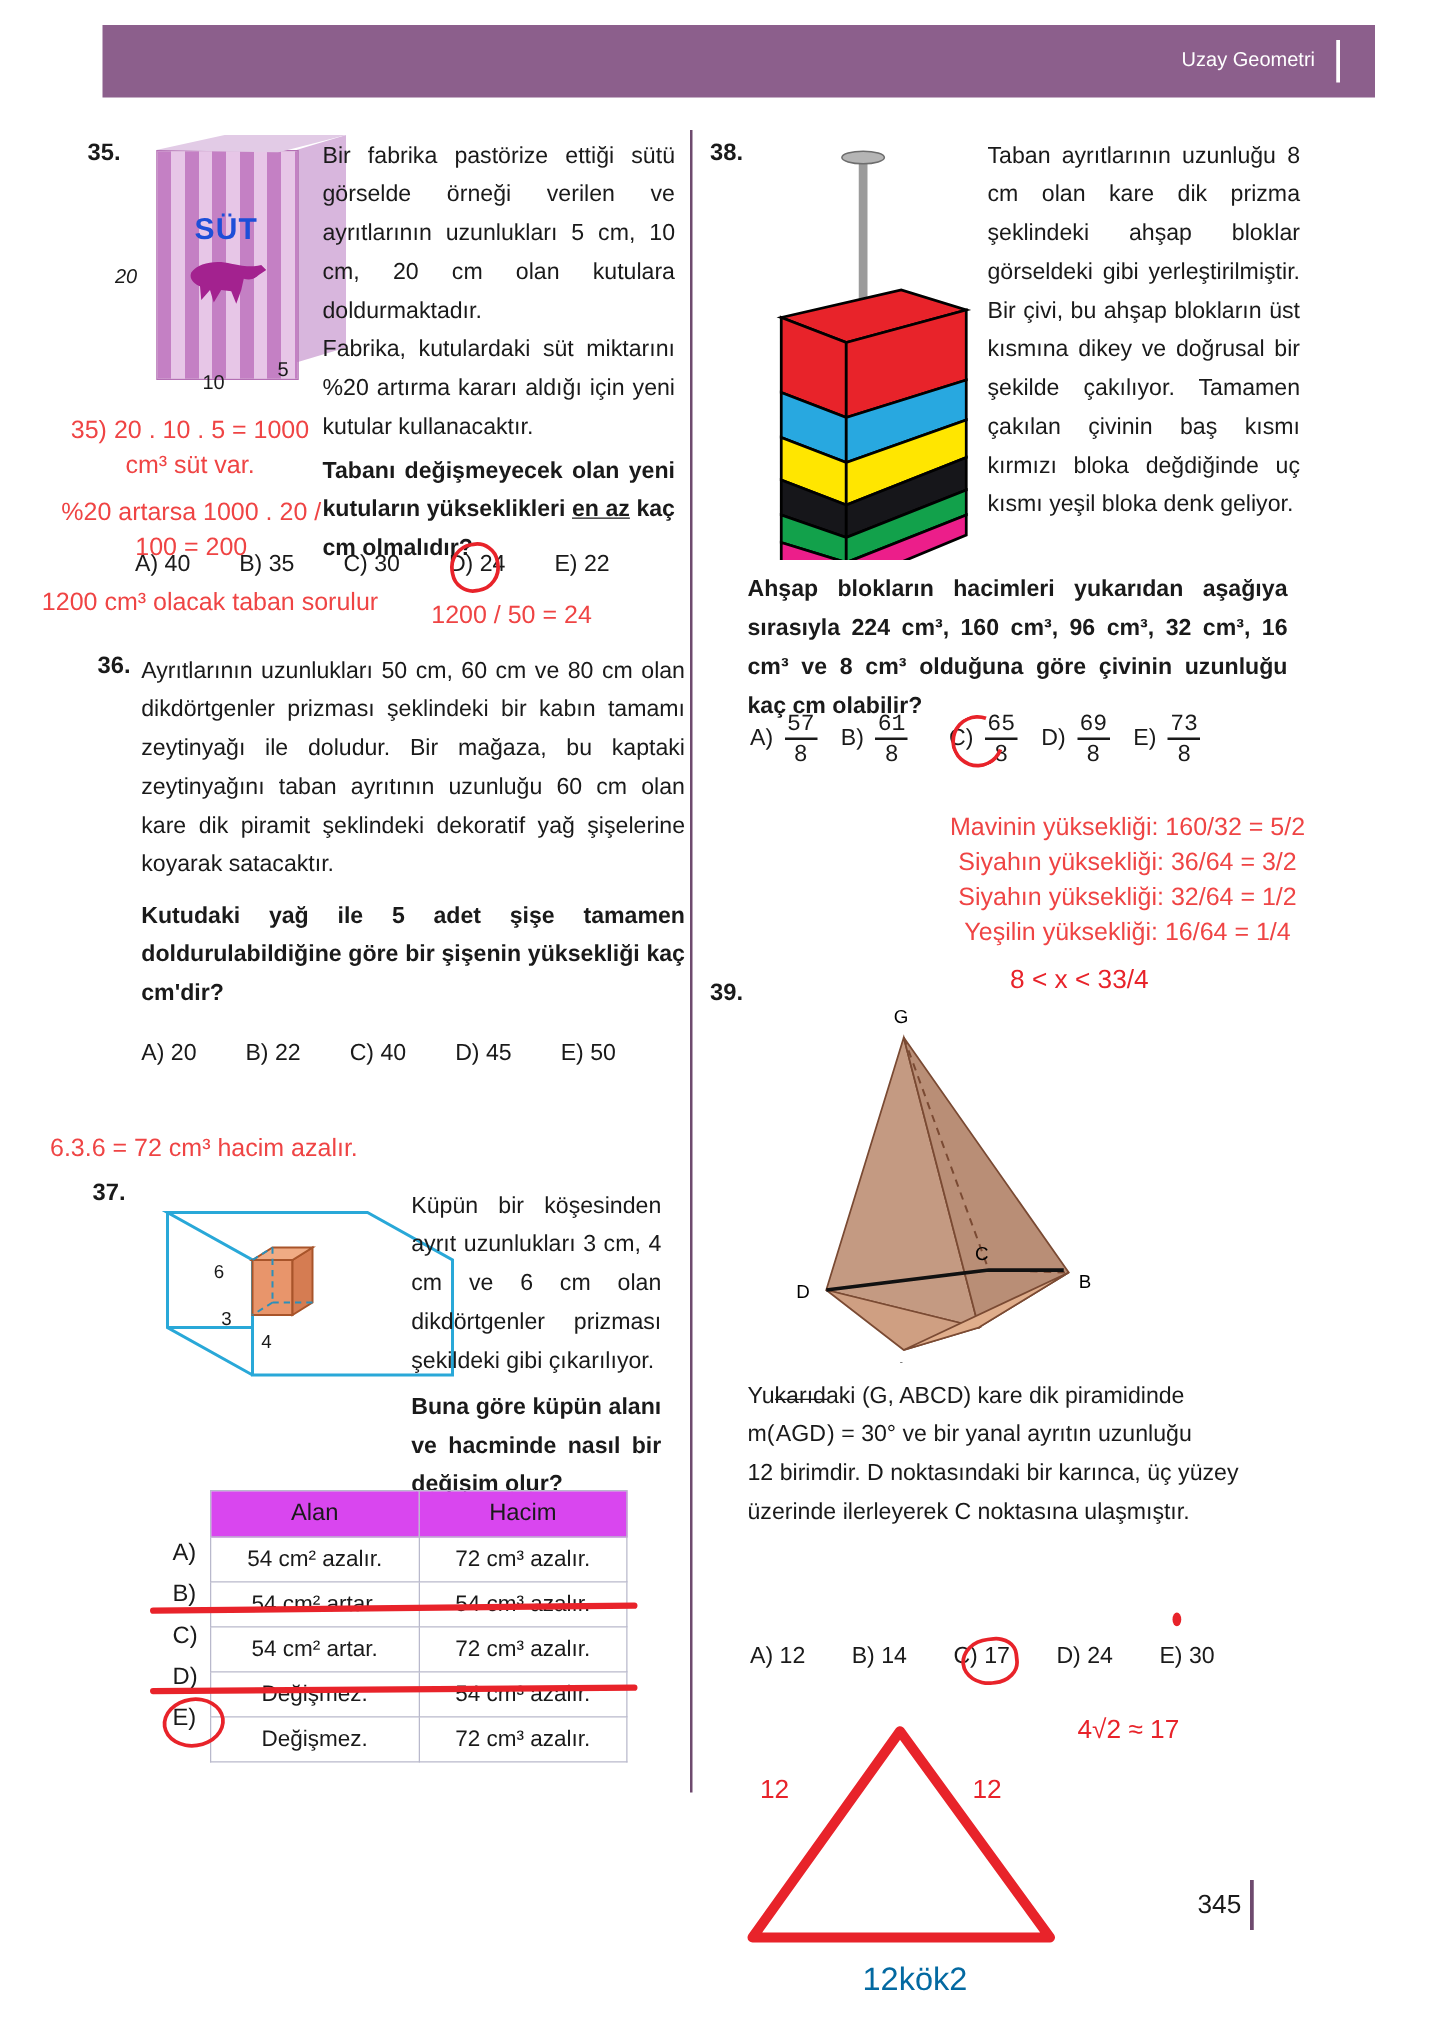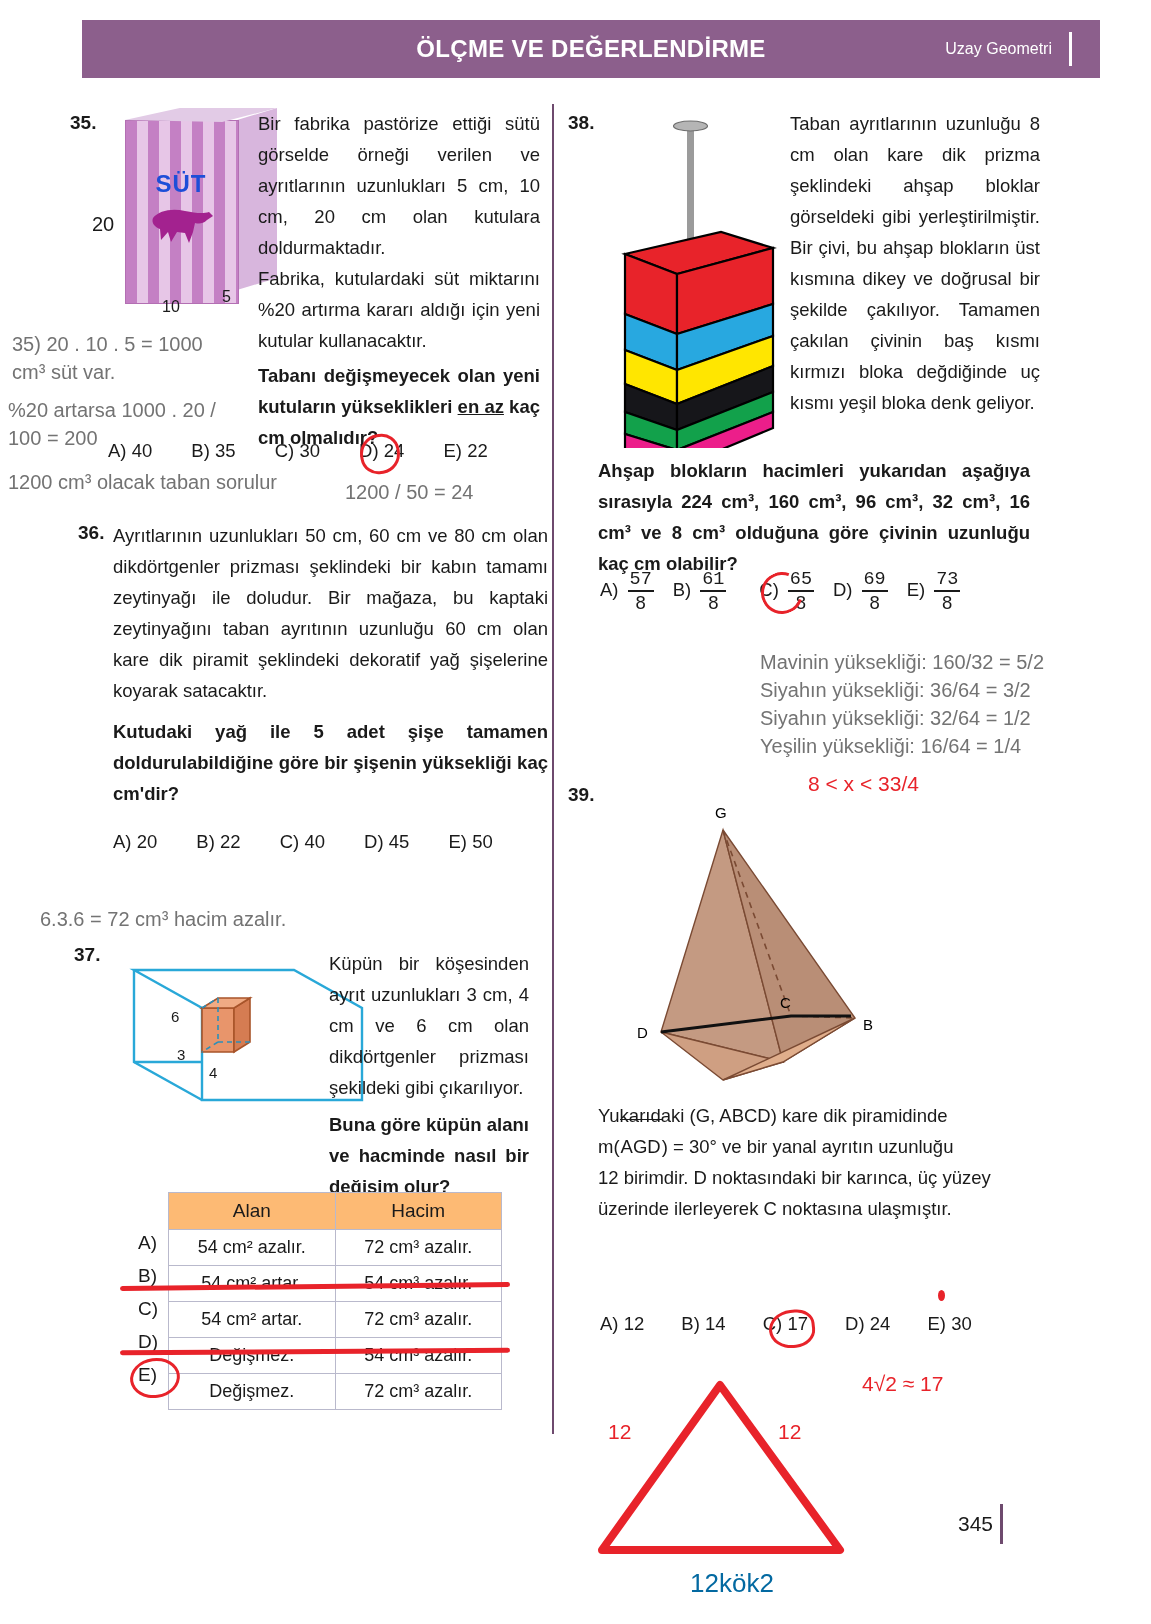"ÖLÇME VE DEĞERLENDİRME" div.header-title { html: <div>ÖLÇME VE DEĞERLENDİRME</div> -> none }
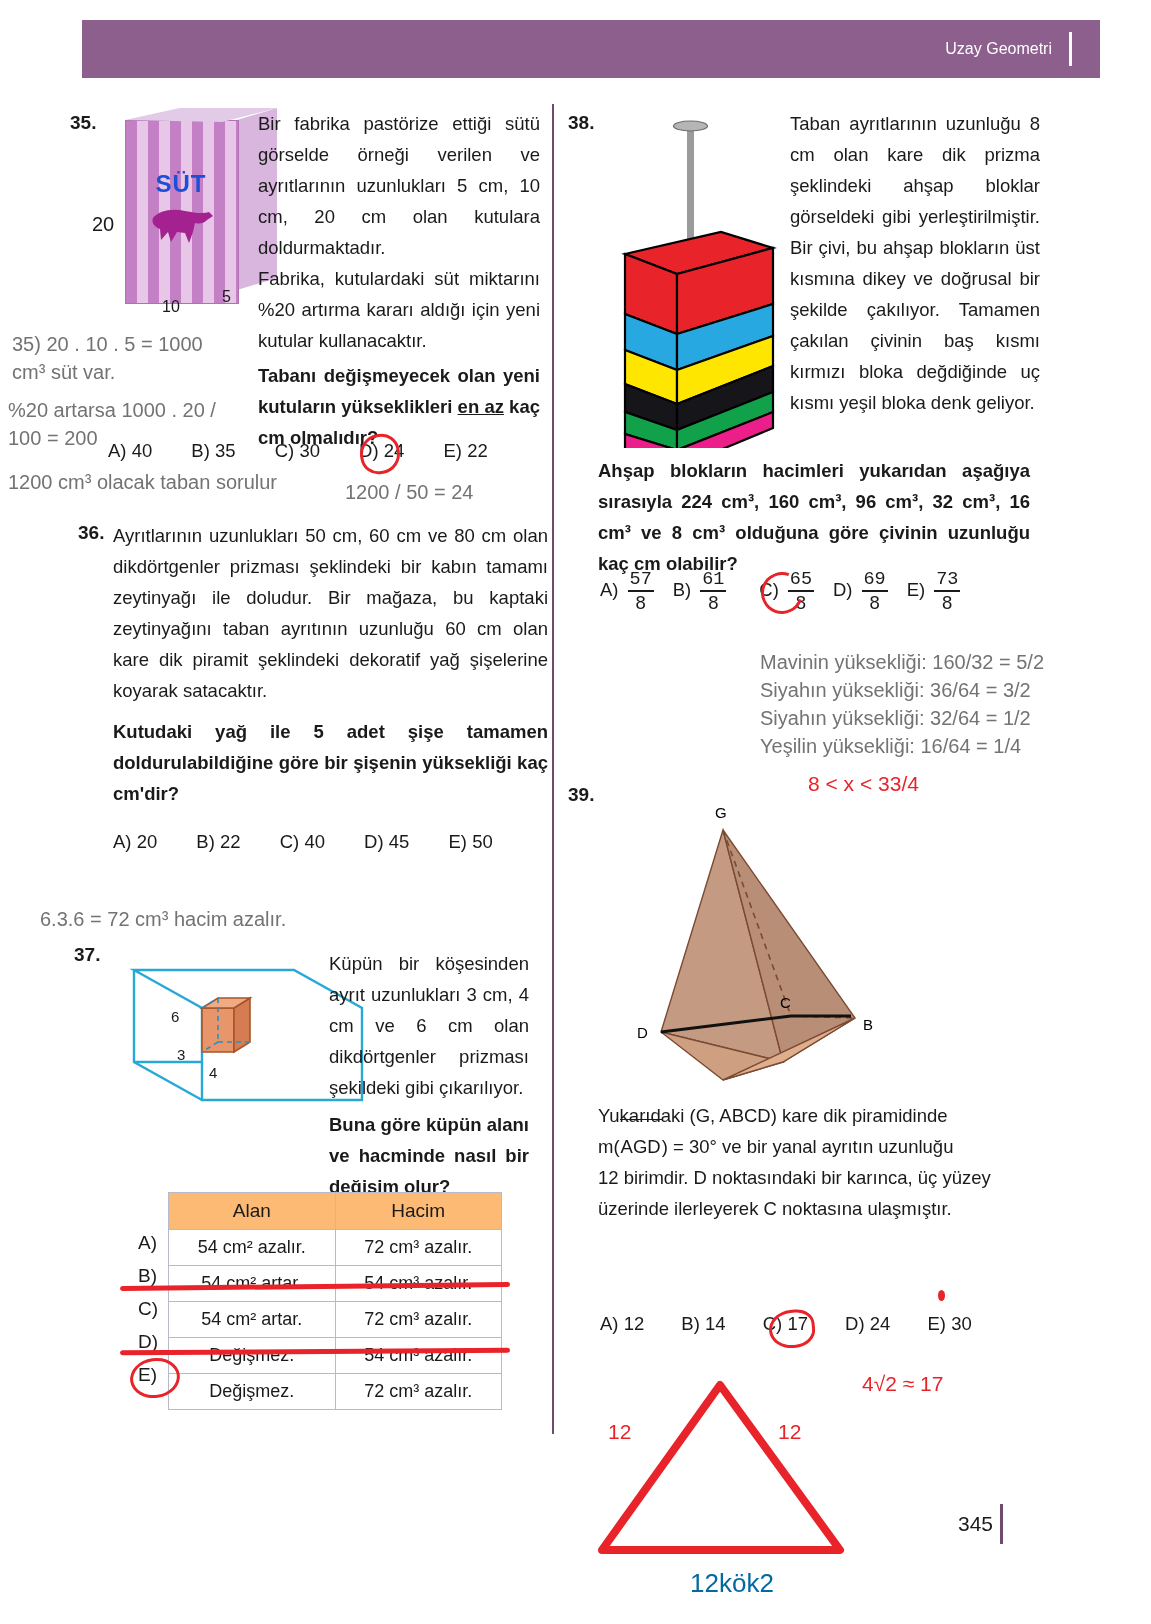"20" .lbl20 { font-size: 20px -> 16px; font-style: none -> italic }
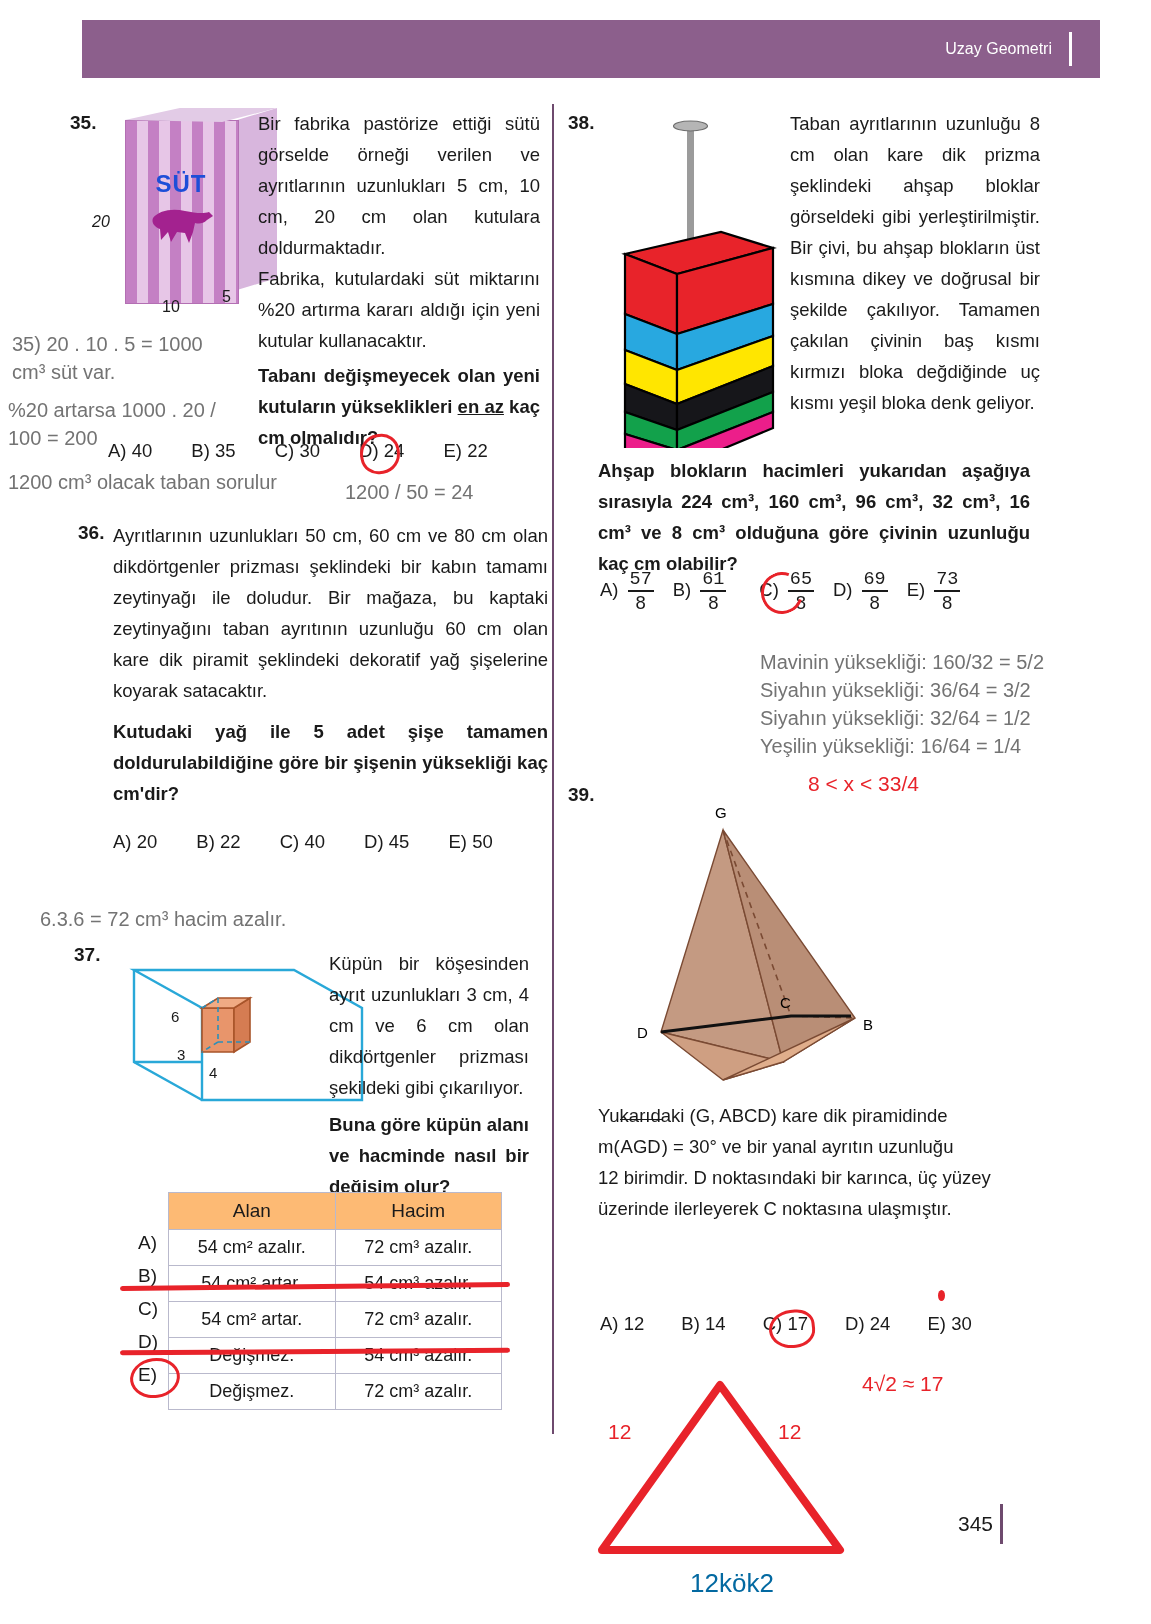"35) 20 . 10 ." .red-note { color: #737373 -> #ef4444; text-align: none -> center }
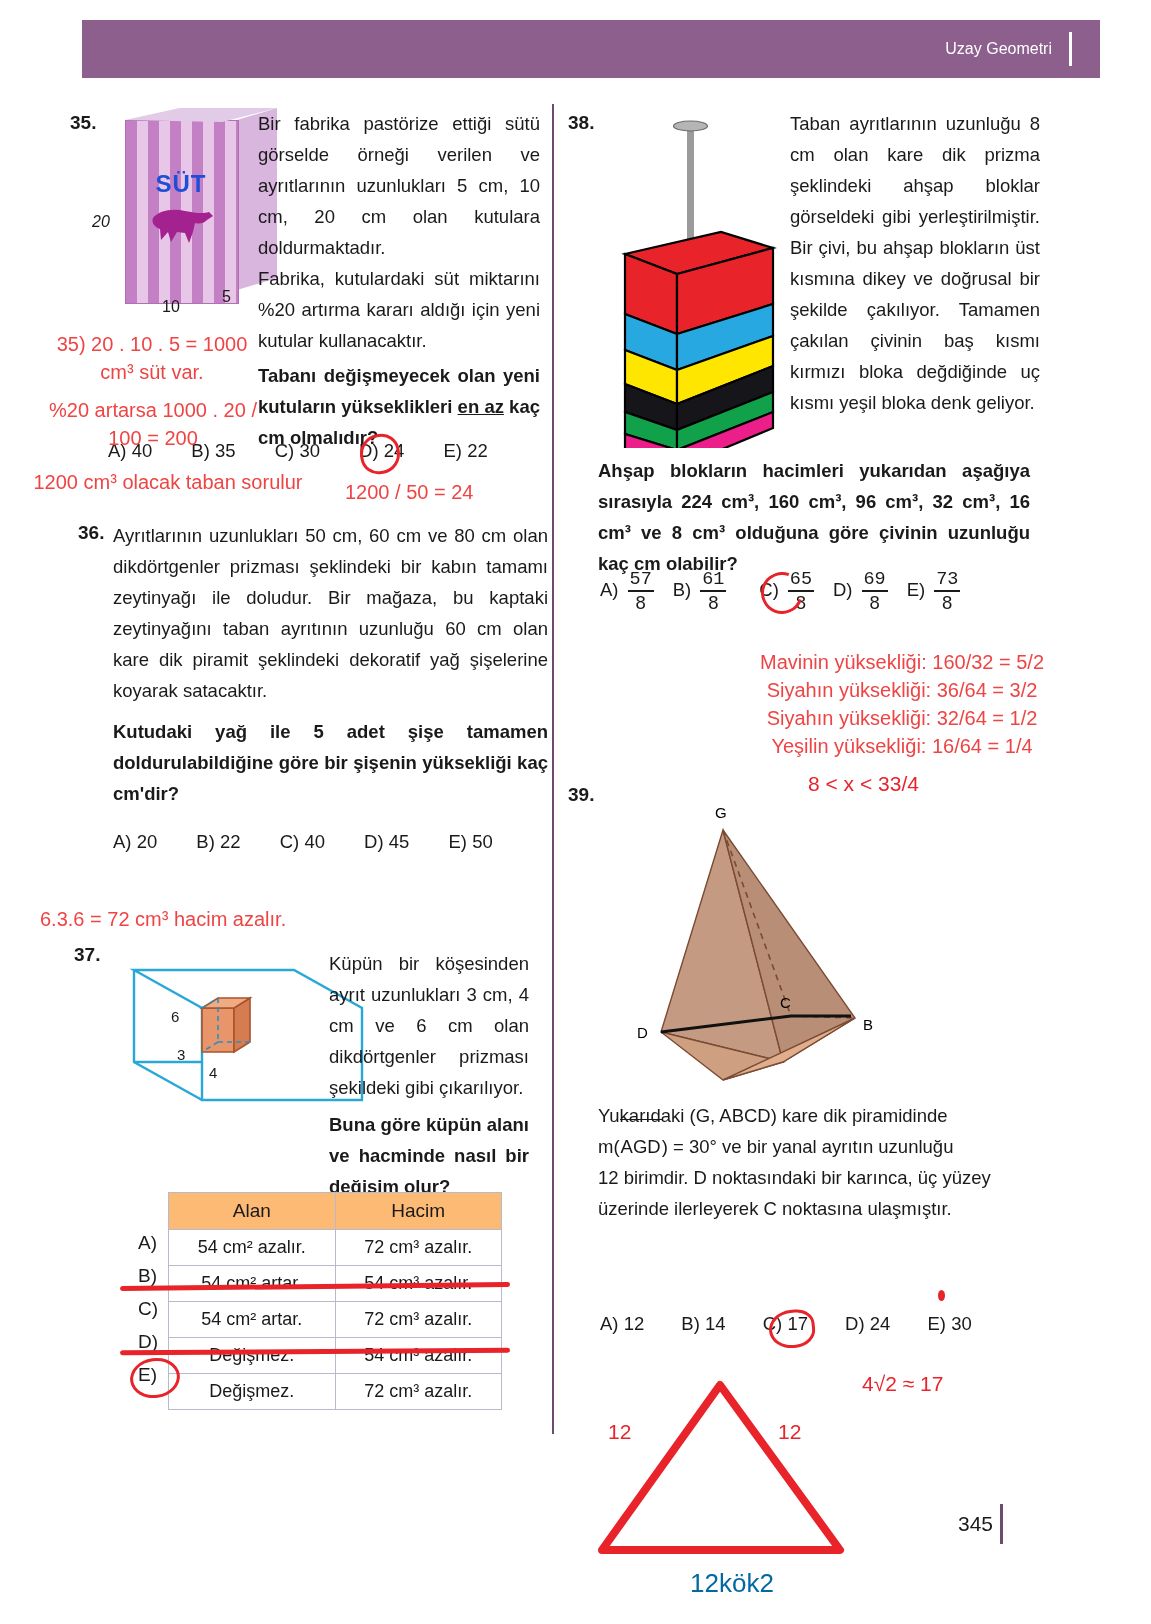"Alan" #tbl th { background: #fdba74 -> #d946ef }
